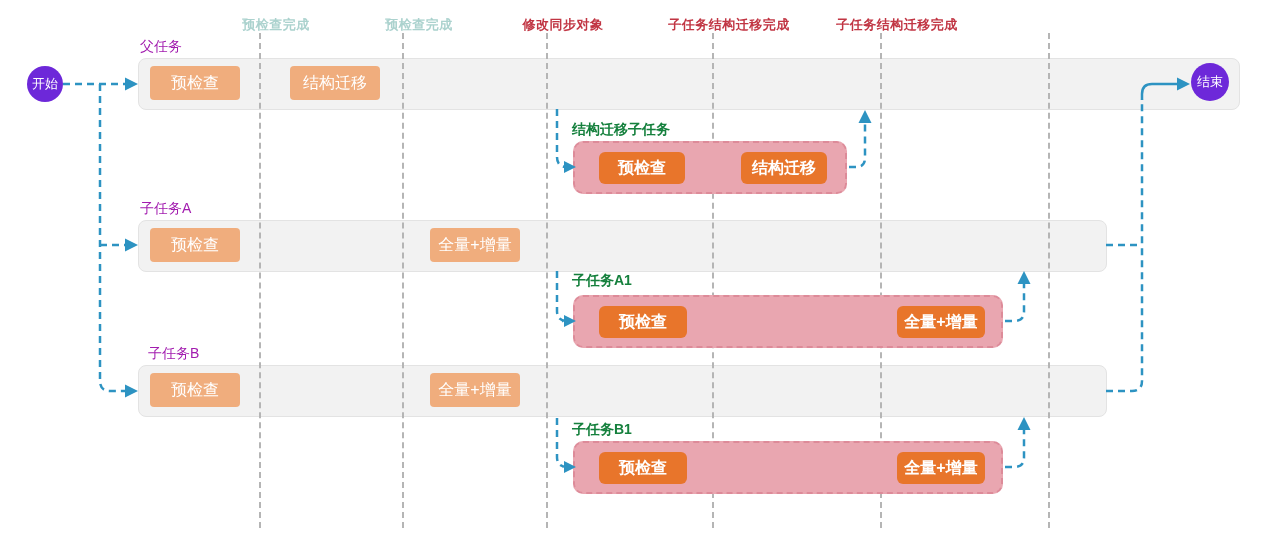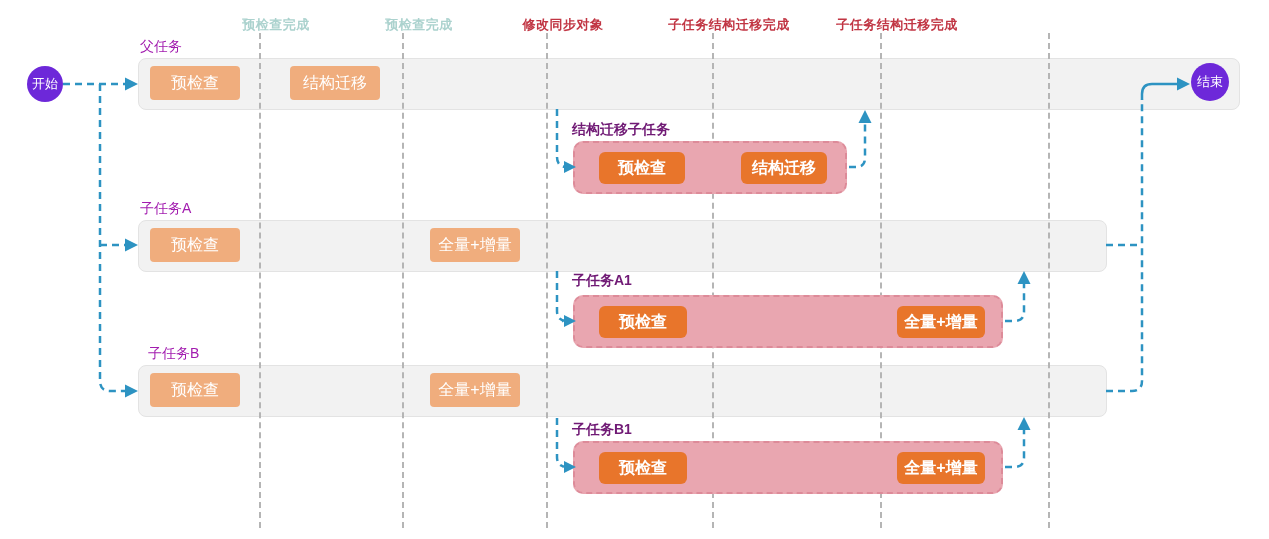"结构迁移子任务" .pink-label { color: #701a75 -> #15803d }
